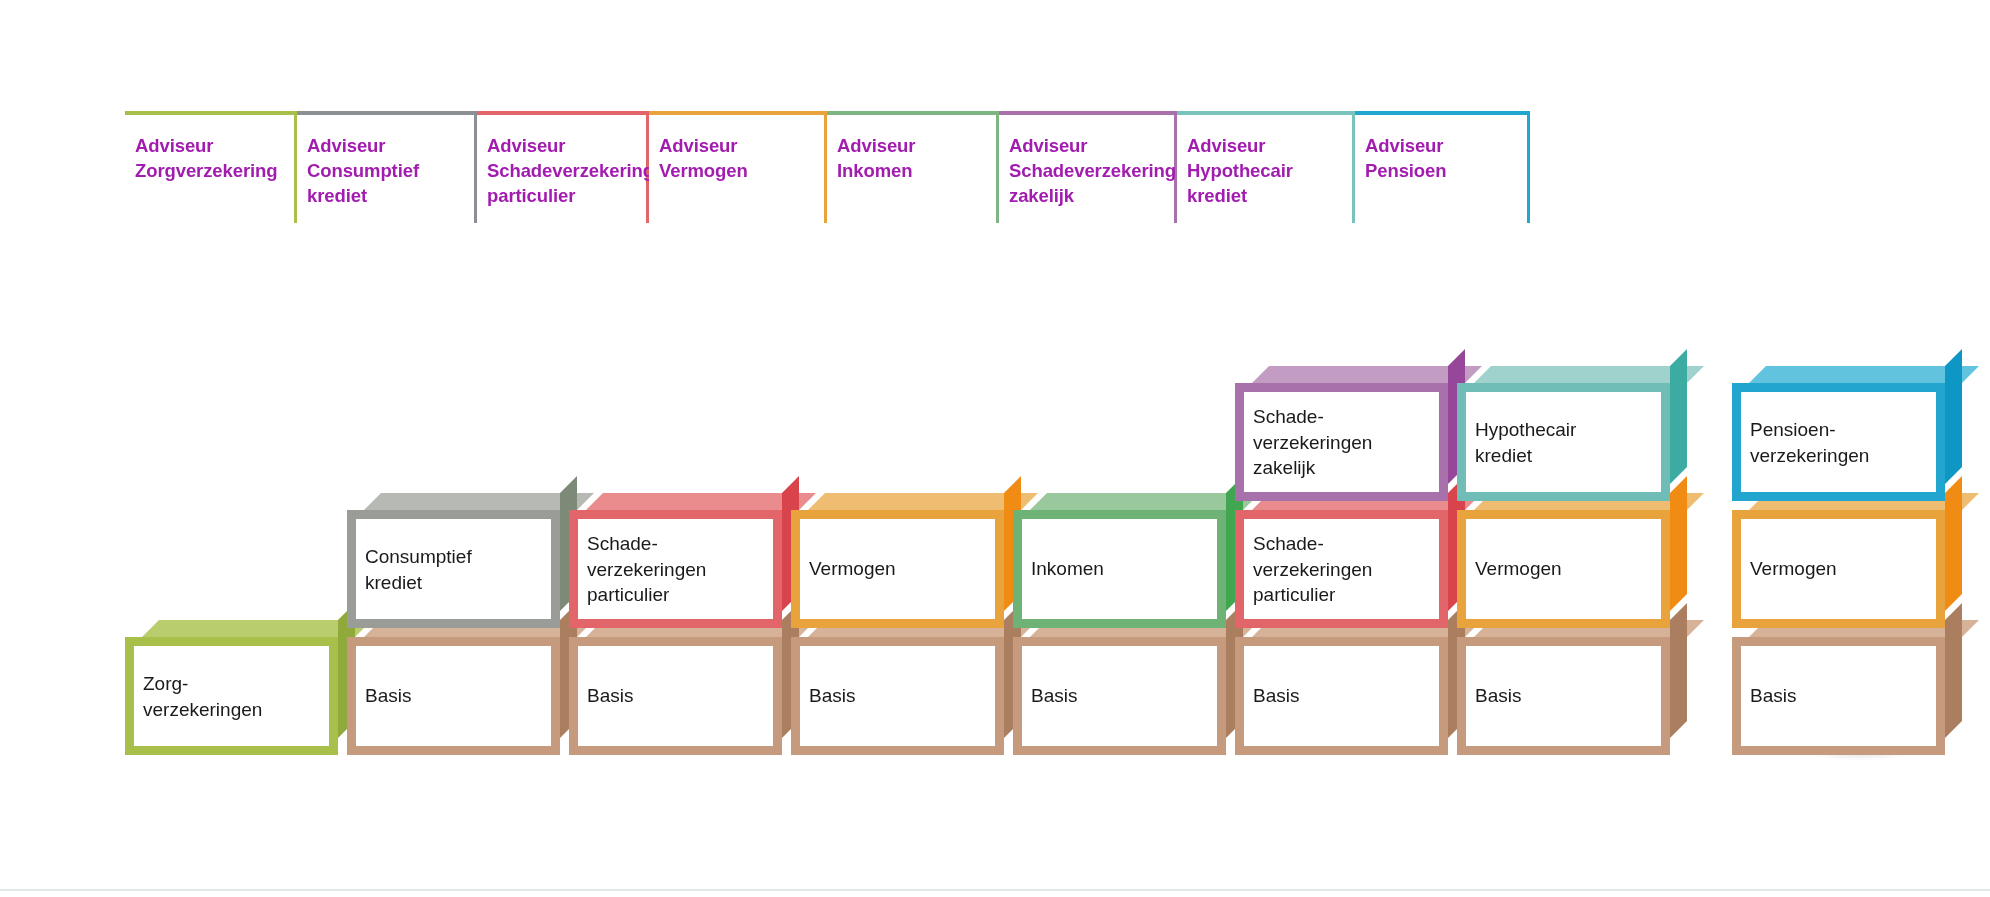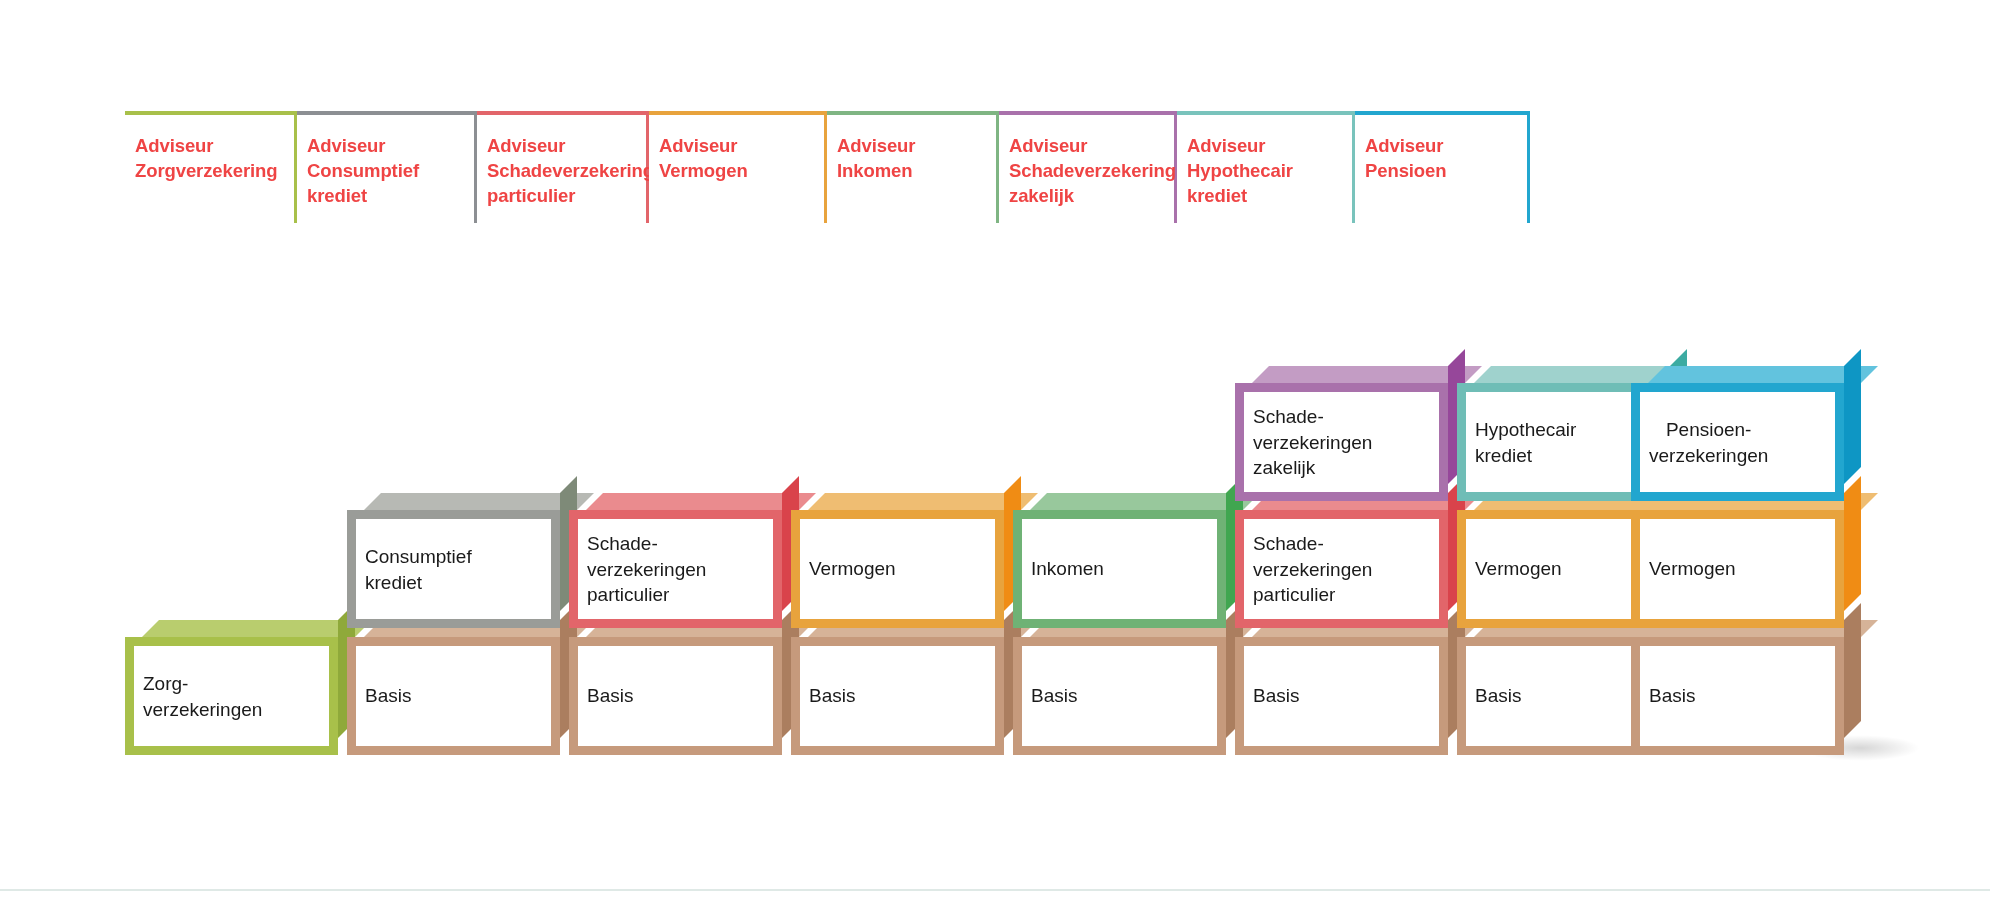"Adviseur" .header-label { color: #ef4444 -> #a21caf }
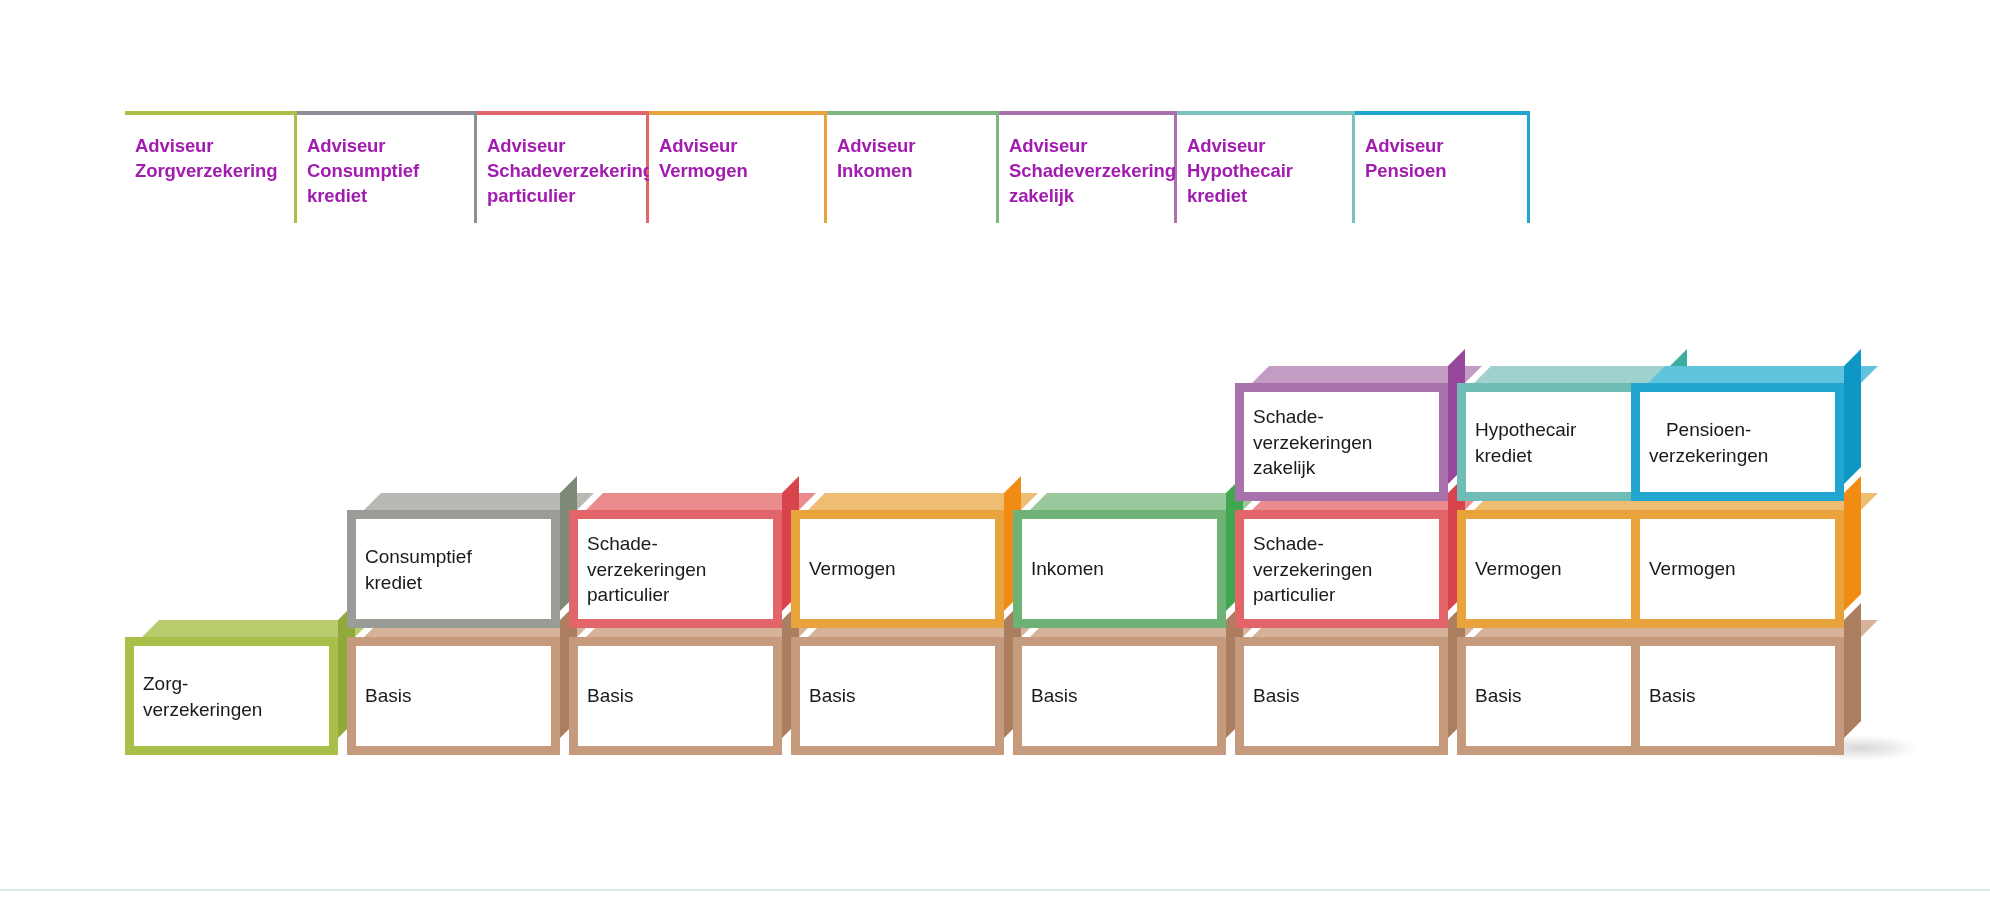"Pensioen-" div.column { left: 1631px -> 1732px; text-align: center -> none }
